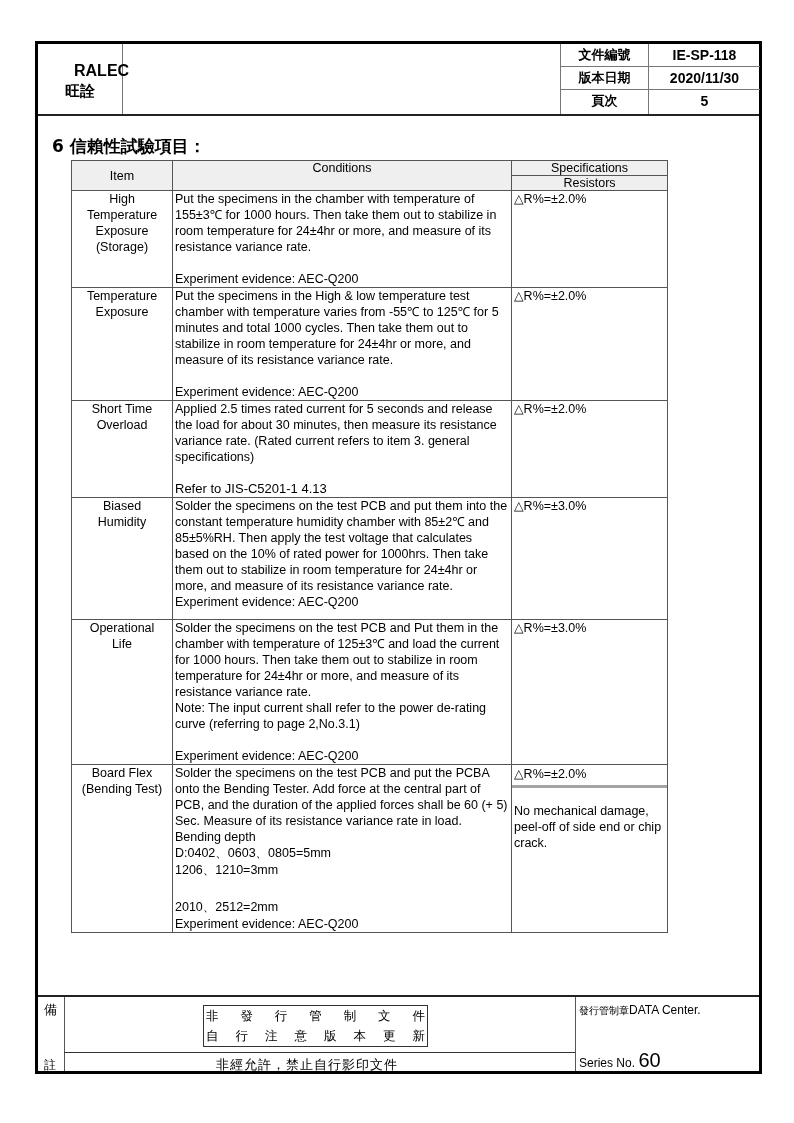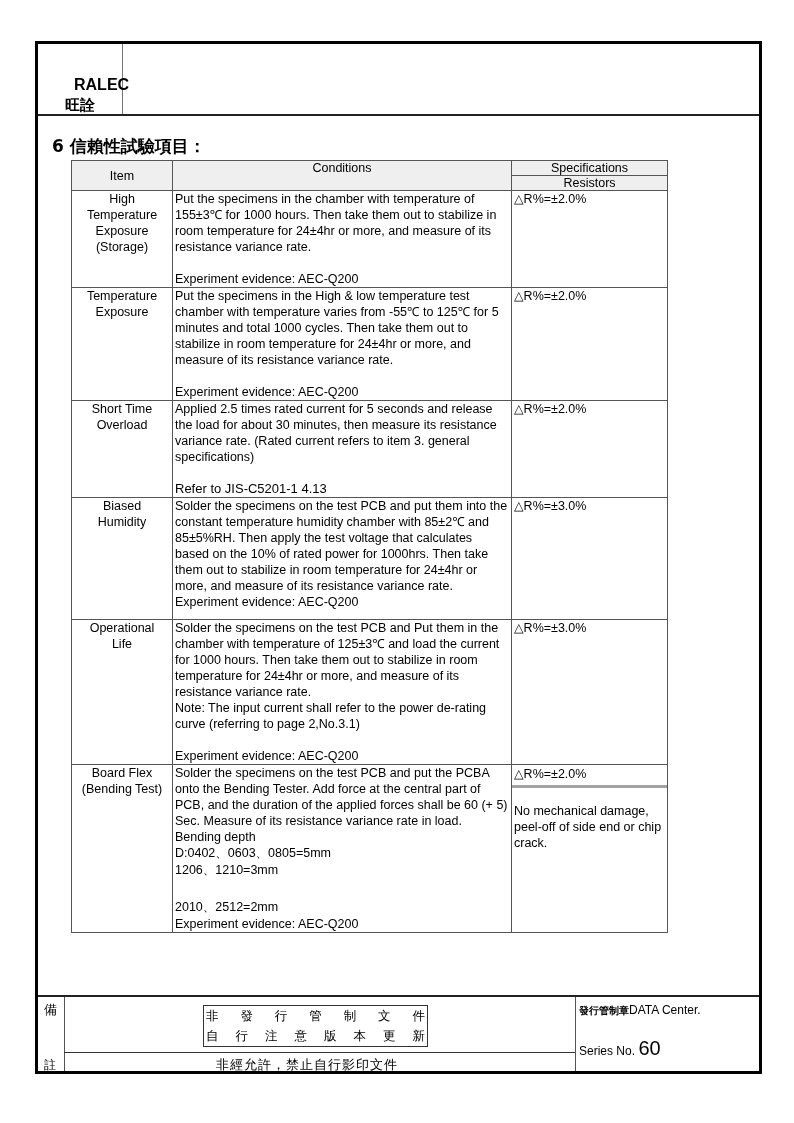"文件編號" div.hdr-meta { html: none -> <div> <div> <div>文件編號</div> <div>IE-SP-118</div> </div> <div> <div>版本日期</div> <div>2020/11/30</div> </div> <div> <div>頁次</div> <div>5</div> </div> </div> }
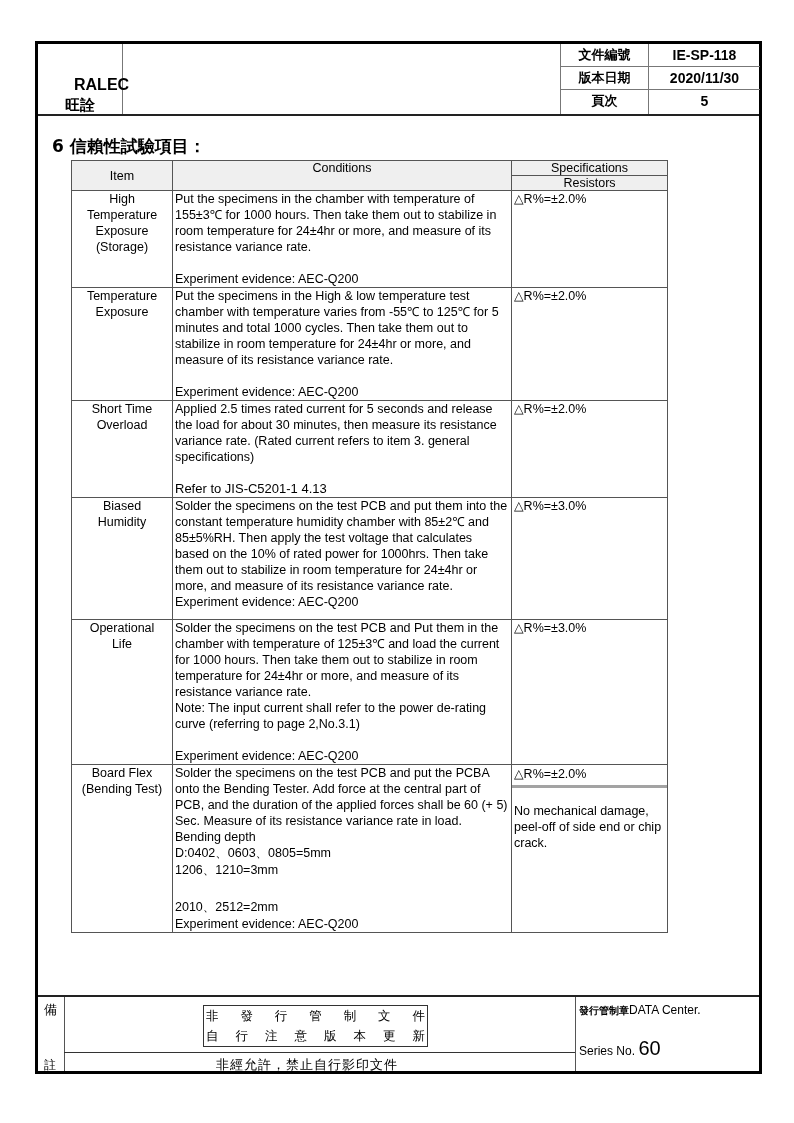"RALEC" .hdr-logo .en { margin-top: 32px -> 18px }
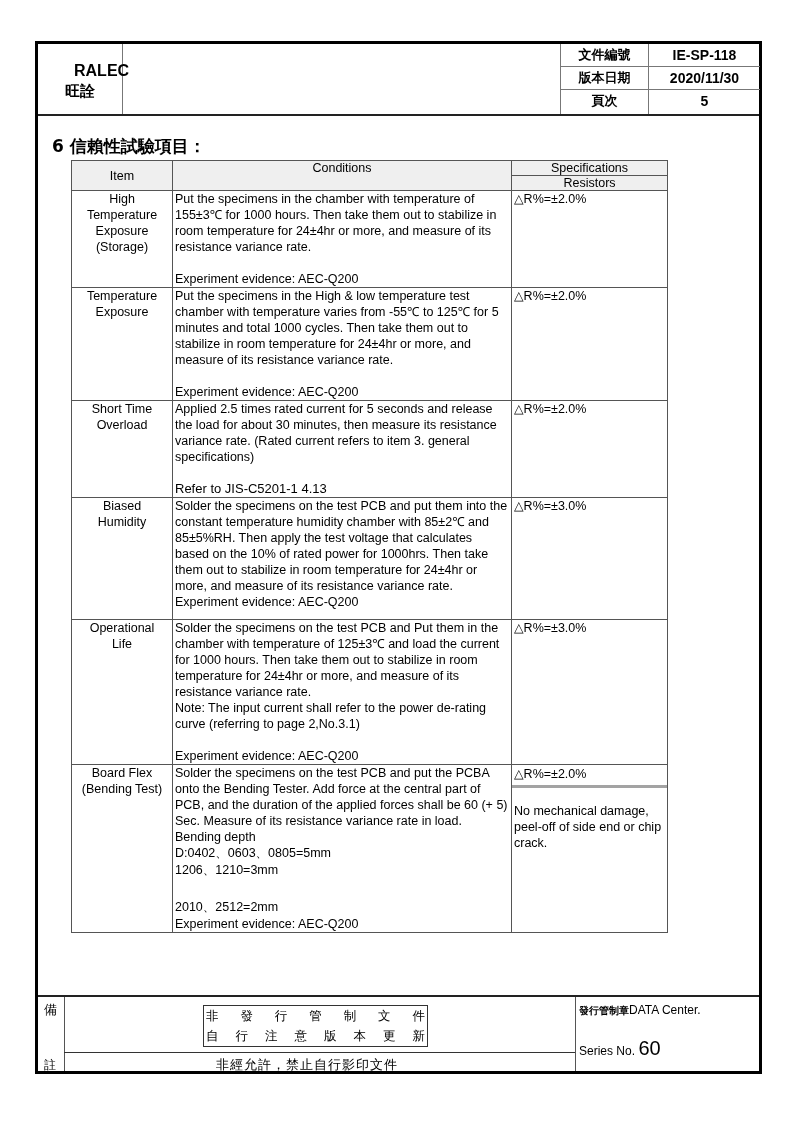"發行管制章" .datac .zh { font-weight: bold -> none }
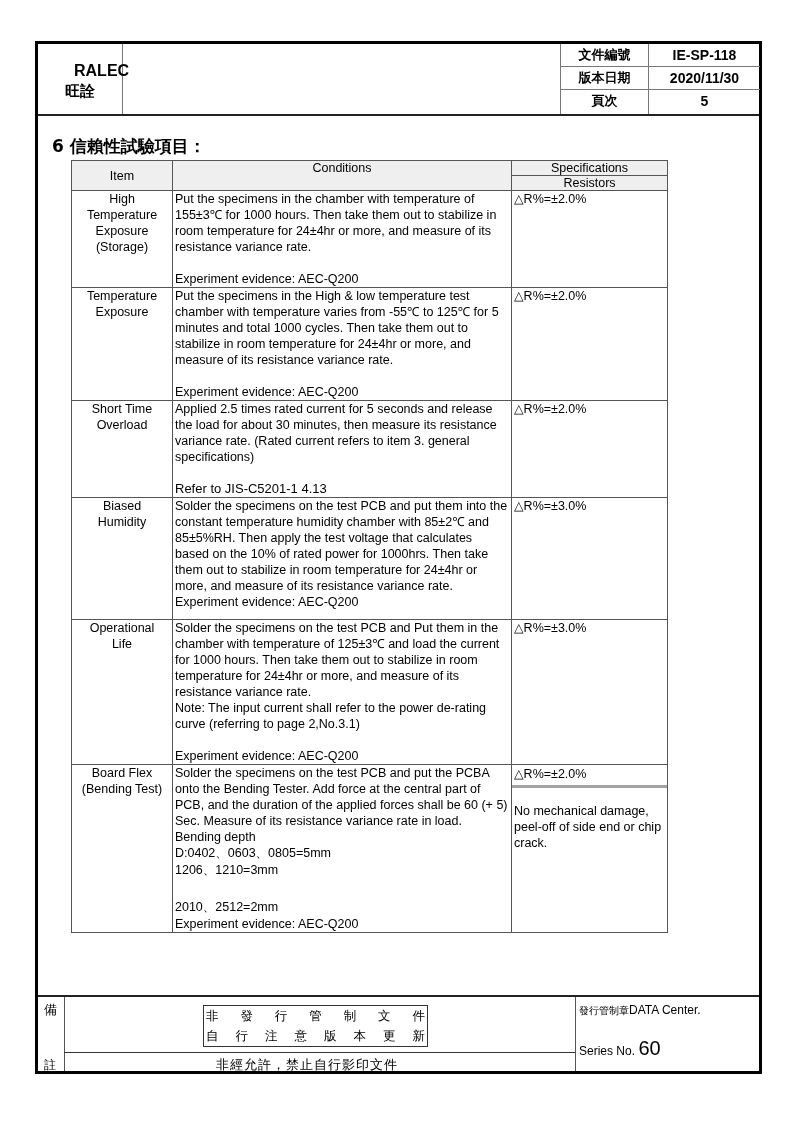"Series No. 60" .series { top: 40px -> 52px }
